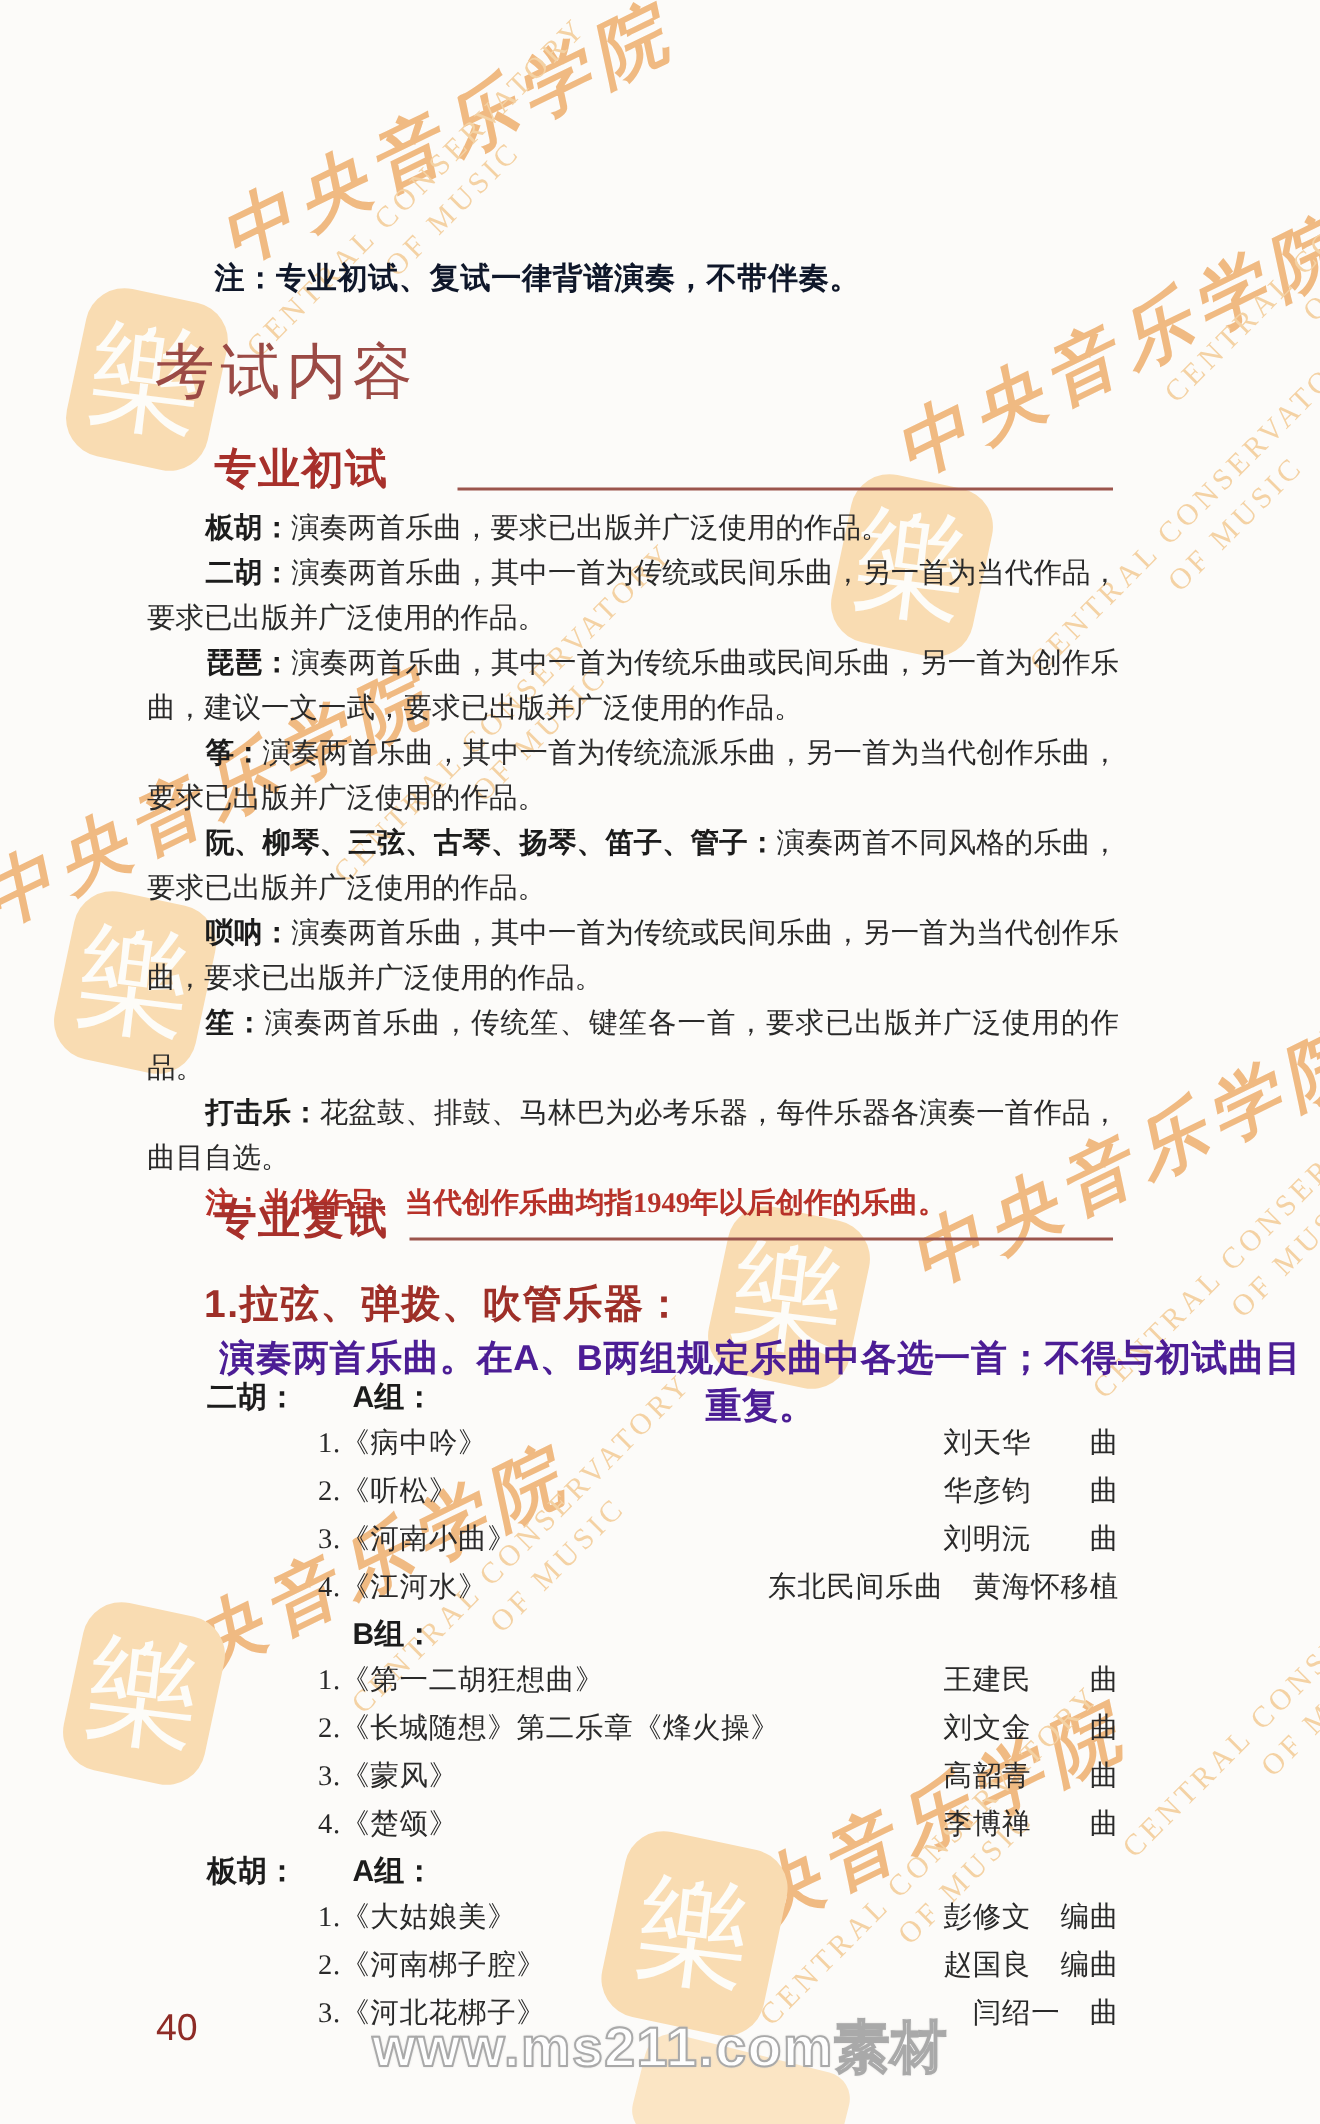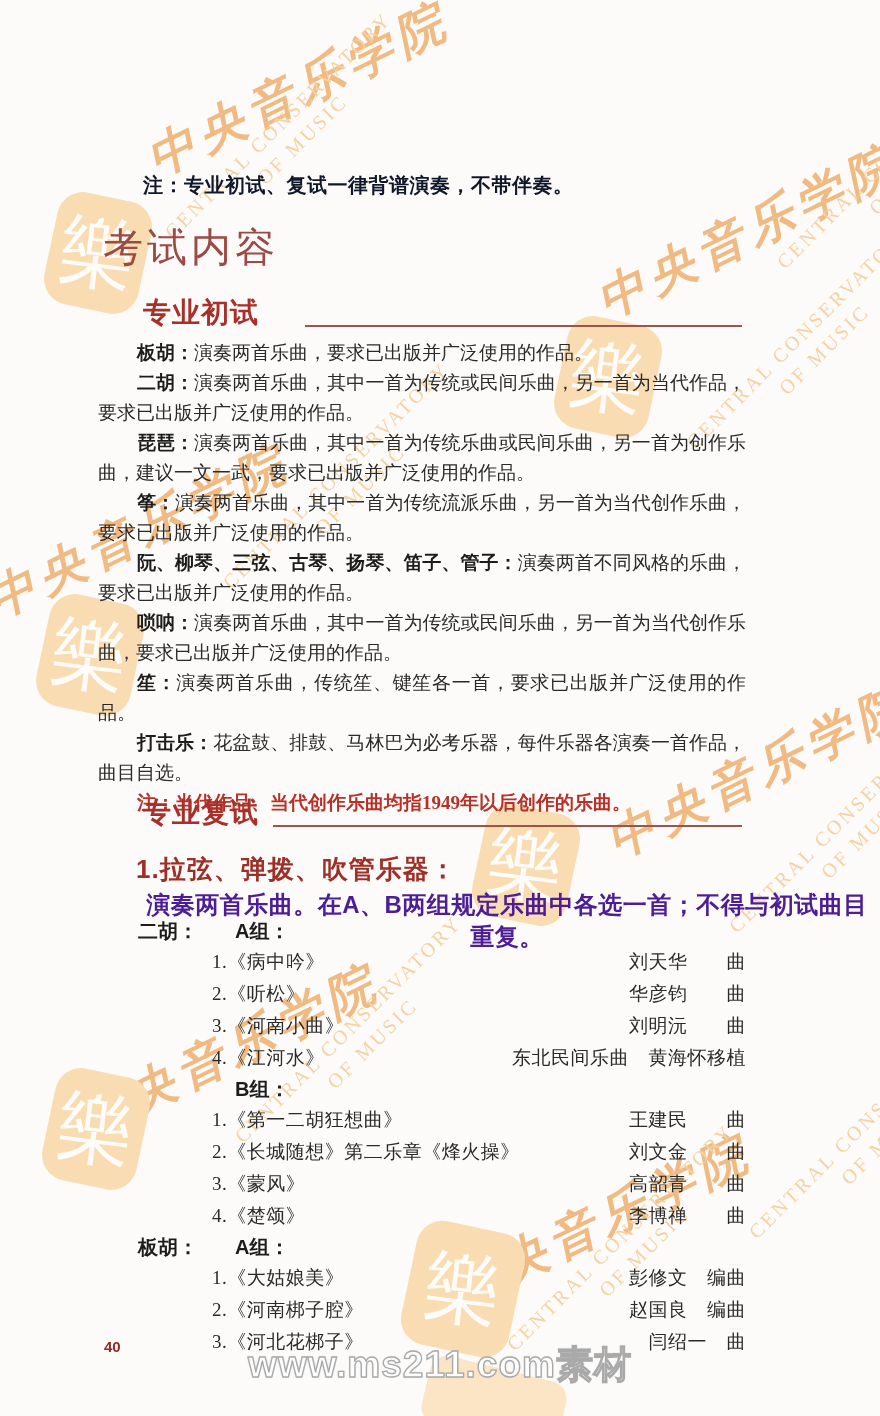"40" .page-num { font-size: 15px -> 25px; font-weight: bold -> normal }
